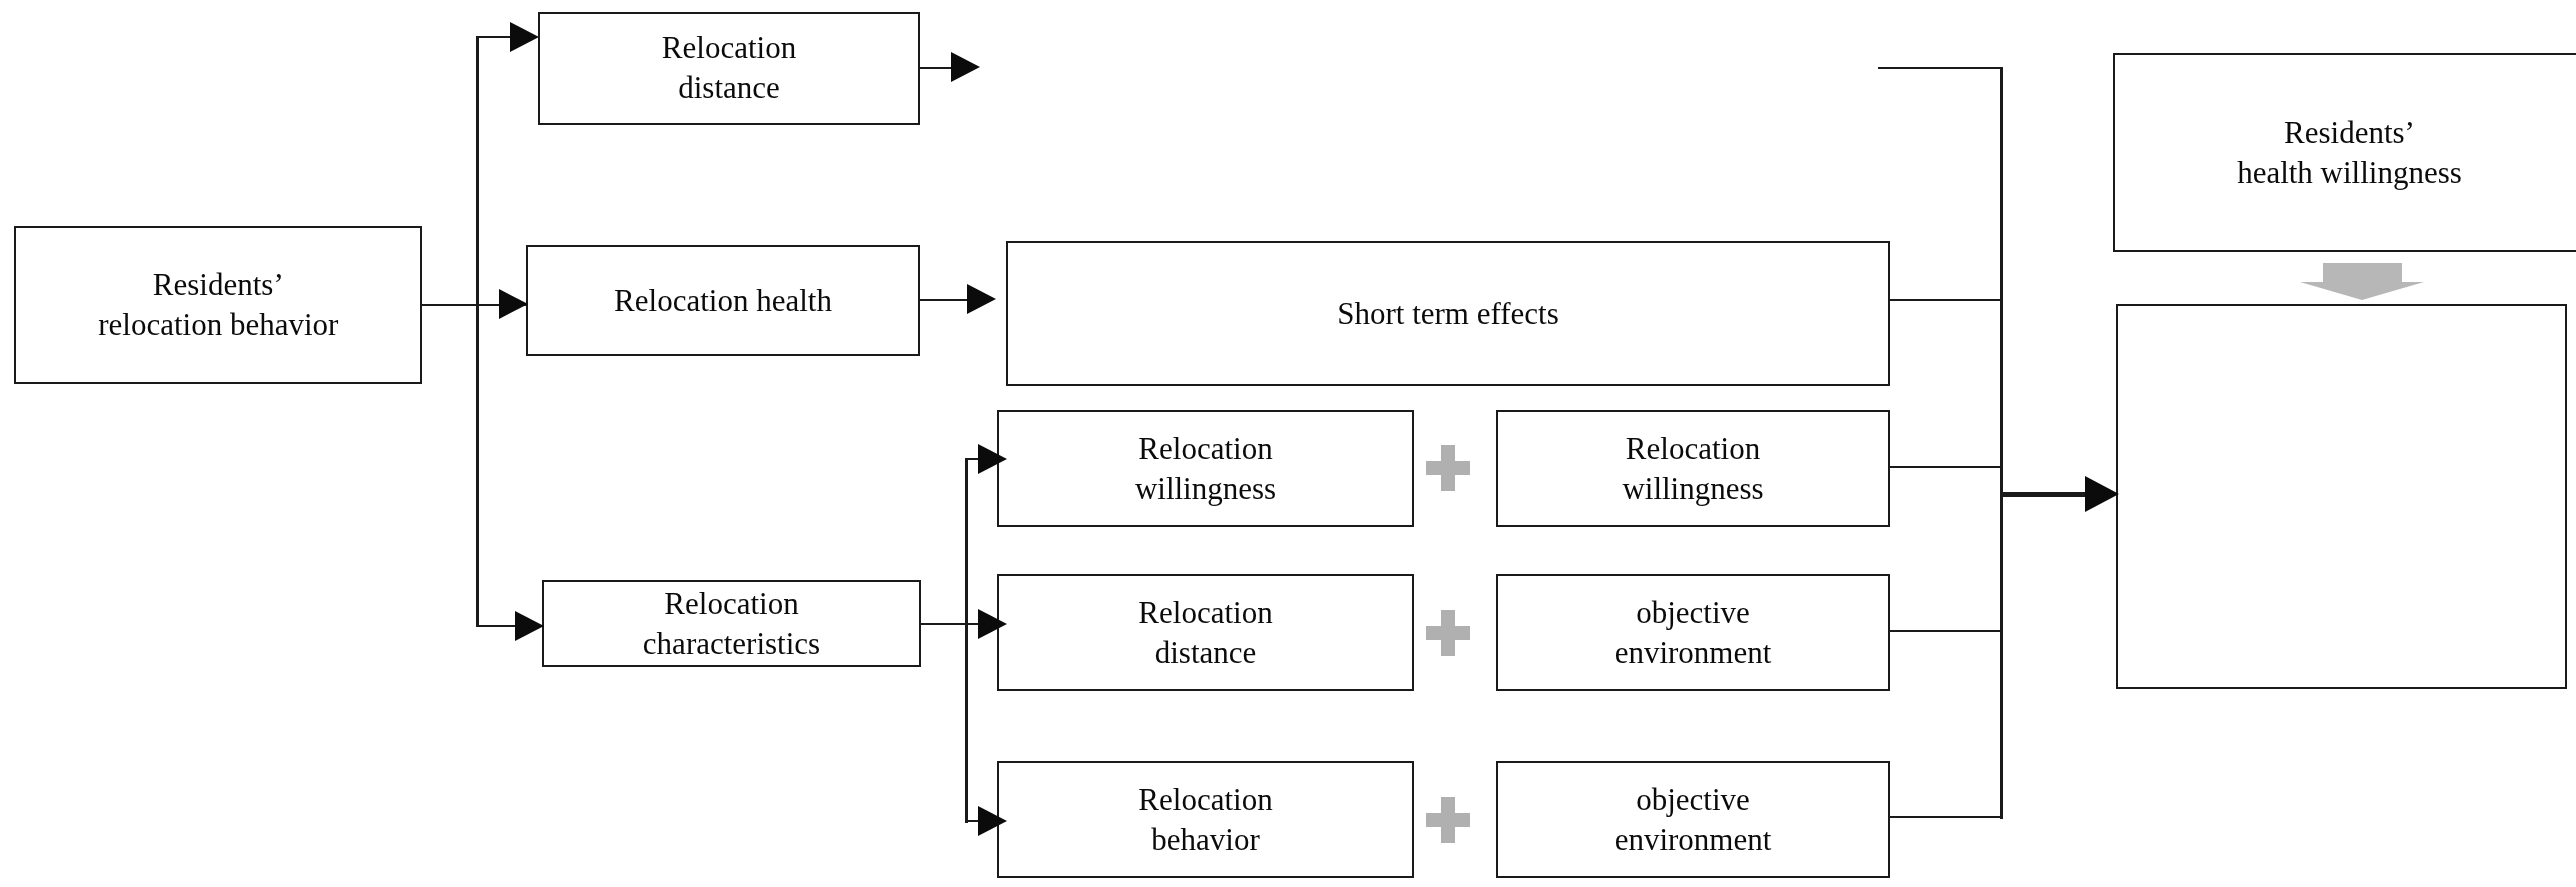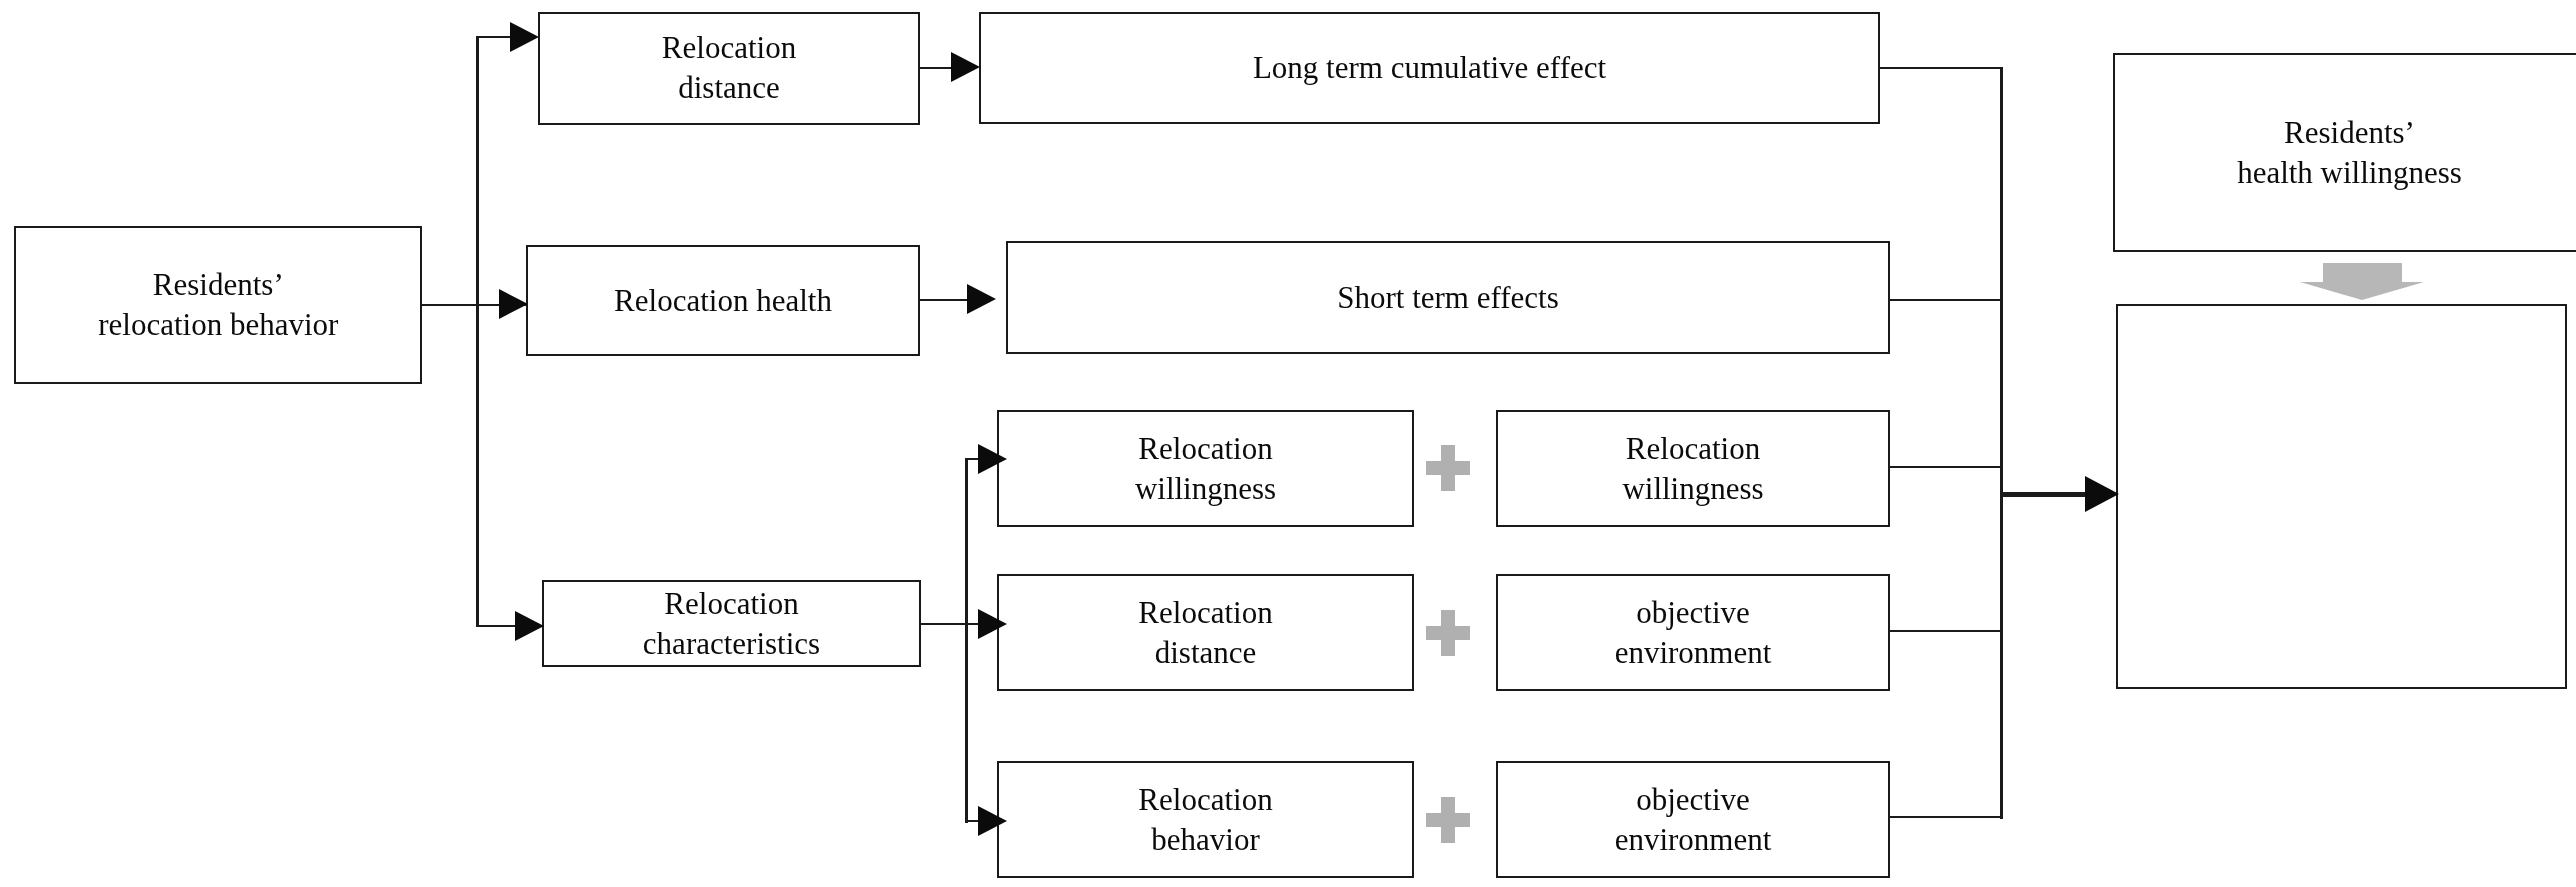"Long term cumulative effect" div.box { html: <div> <span>Long term cumulative effect</span> </div> -> none }
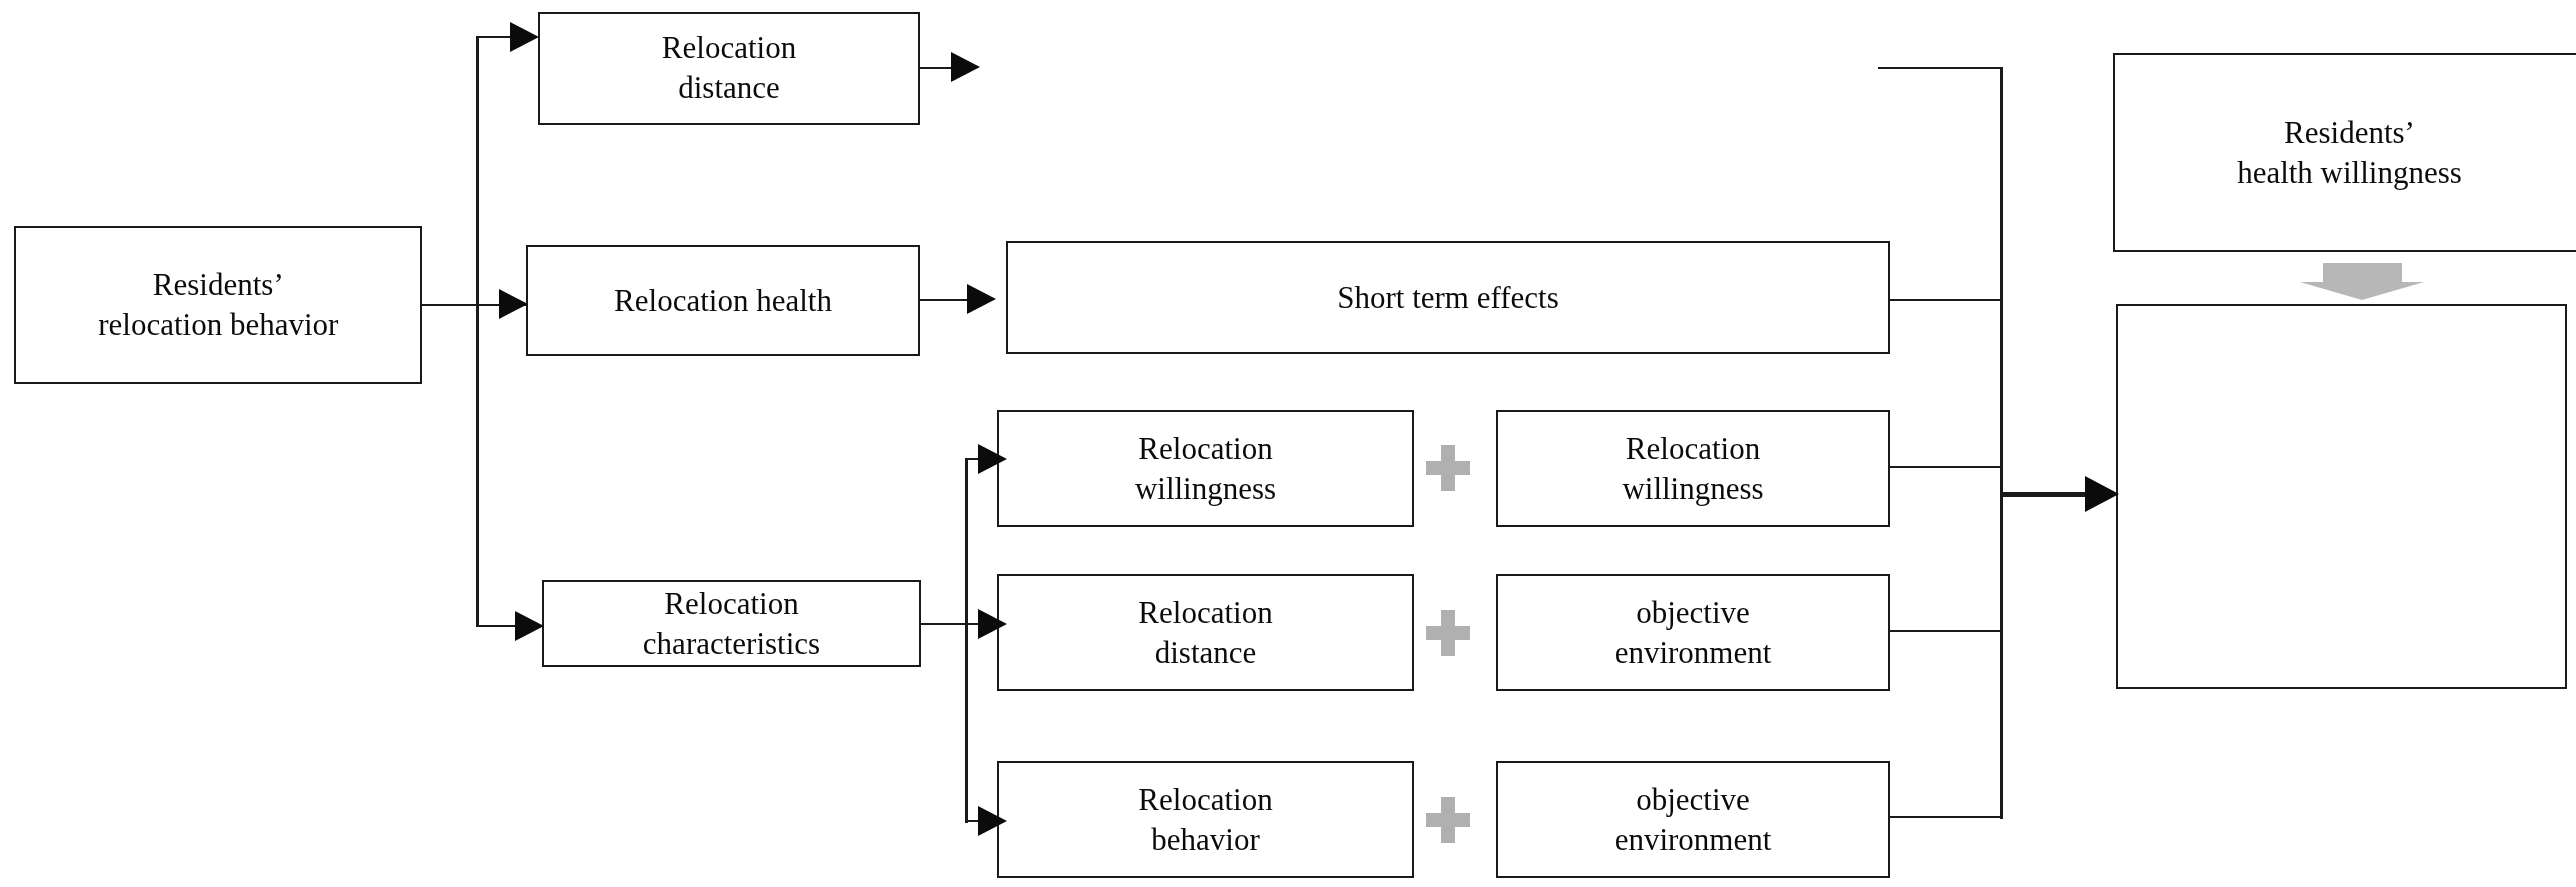"Short term effects" div.box { height: 113px -> 145px }
